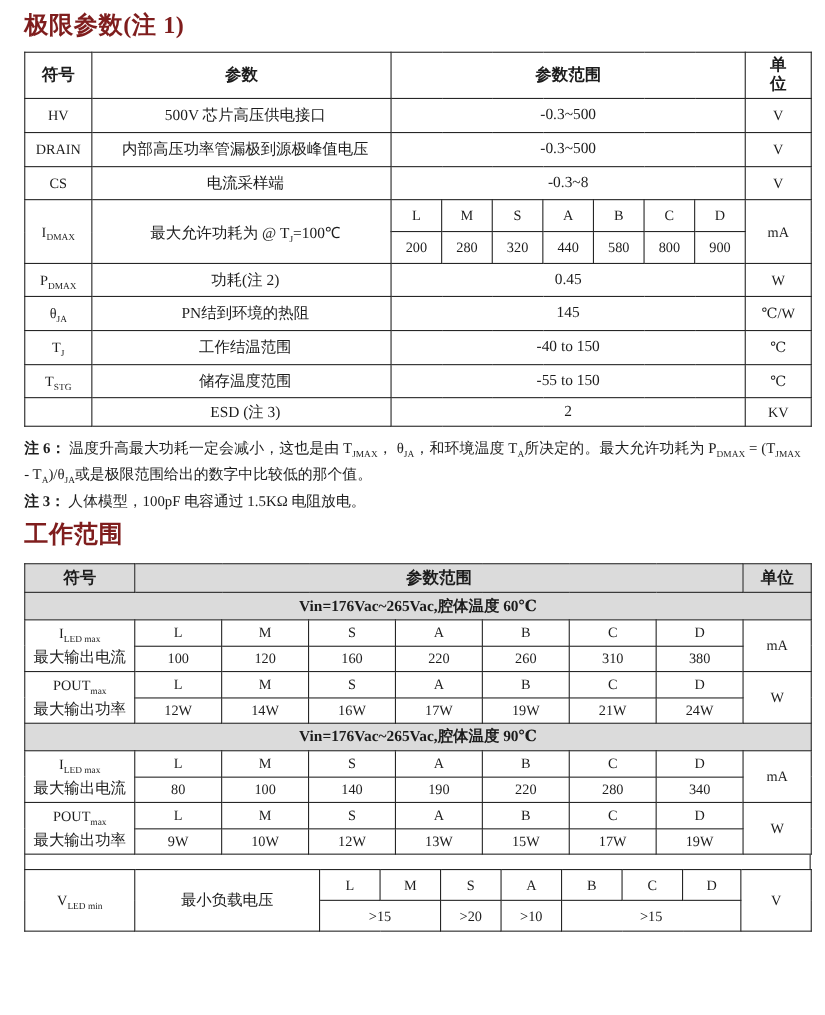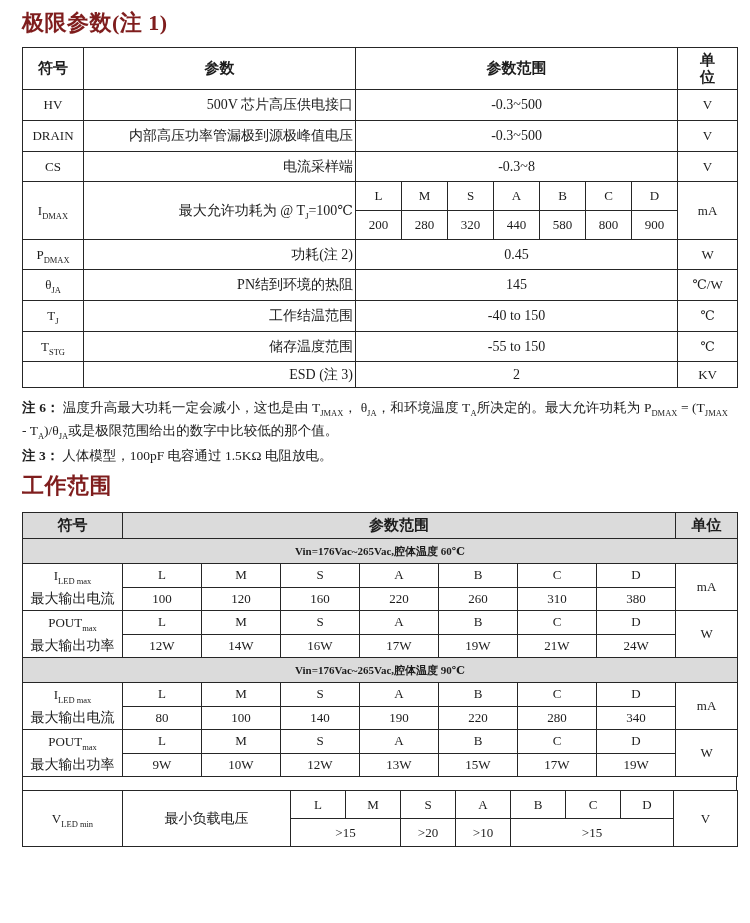"500V 芯片高压供电接口" .par { font-family: none -> Liberation Serif, serif; text-align: right -> center }
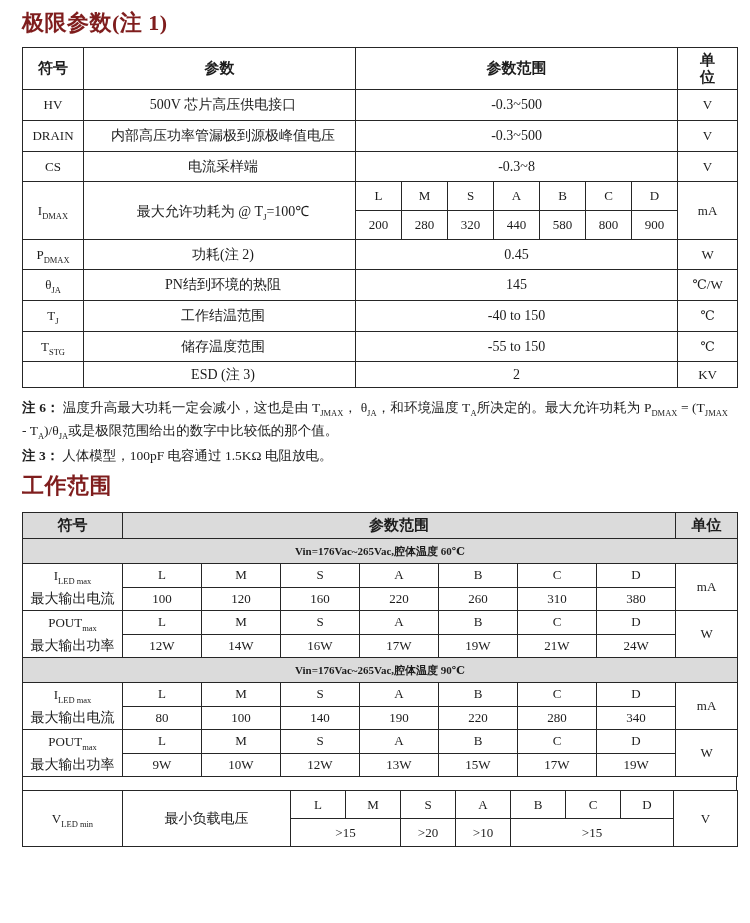"Vin=176Vac~265Vac,腔体温度 60℃" .cond { font-size: 11px -> 14px }
